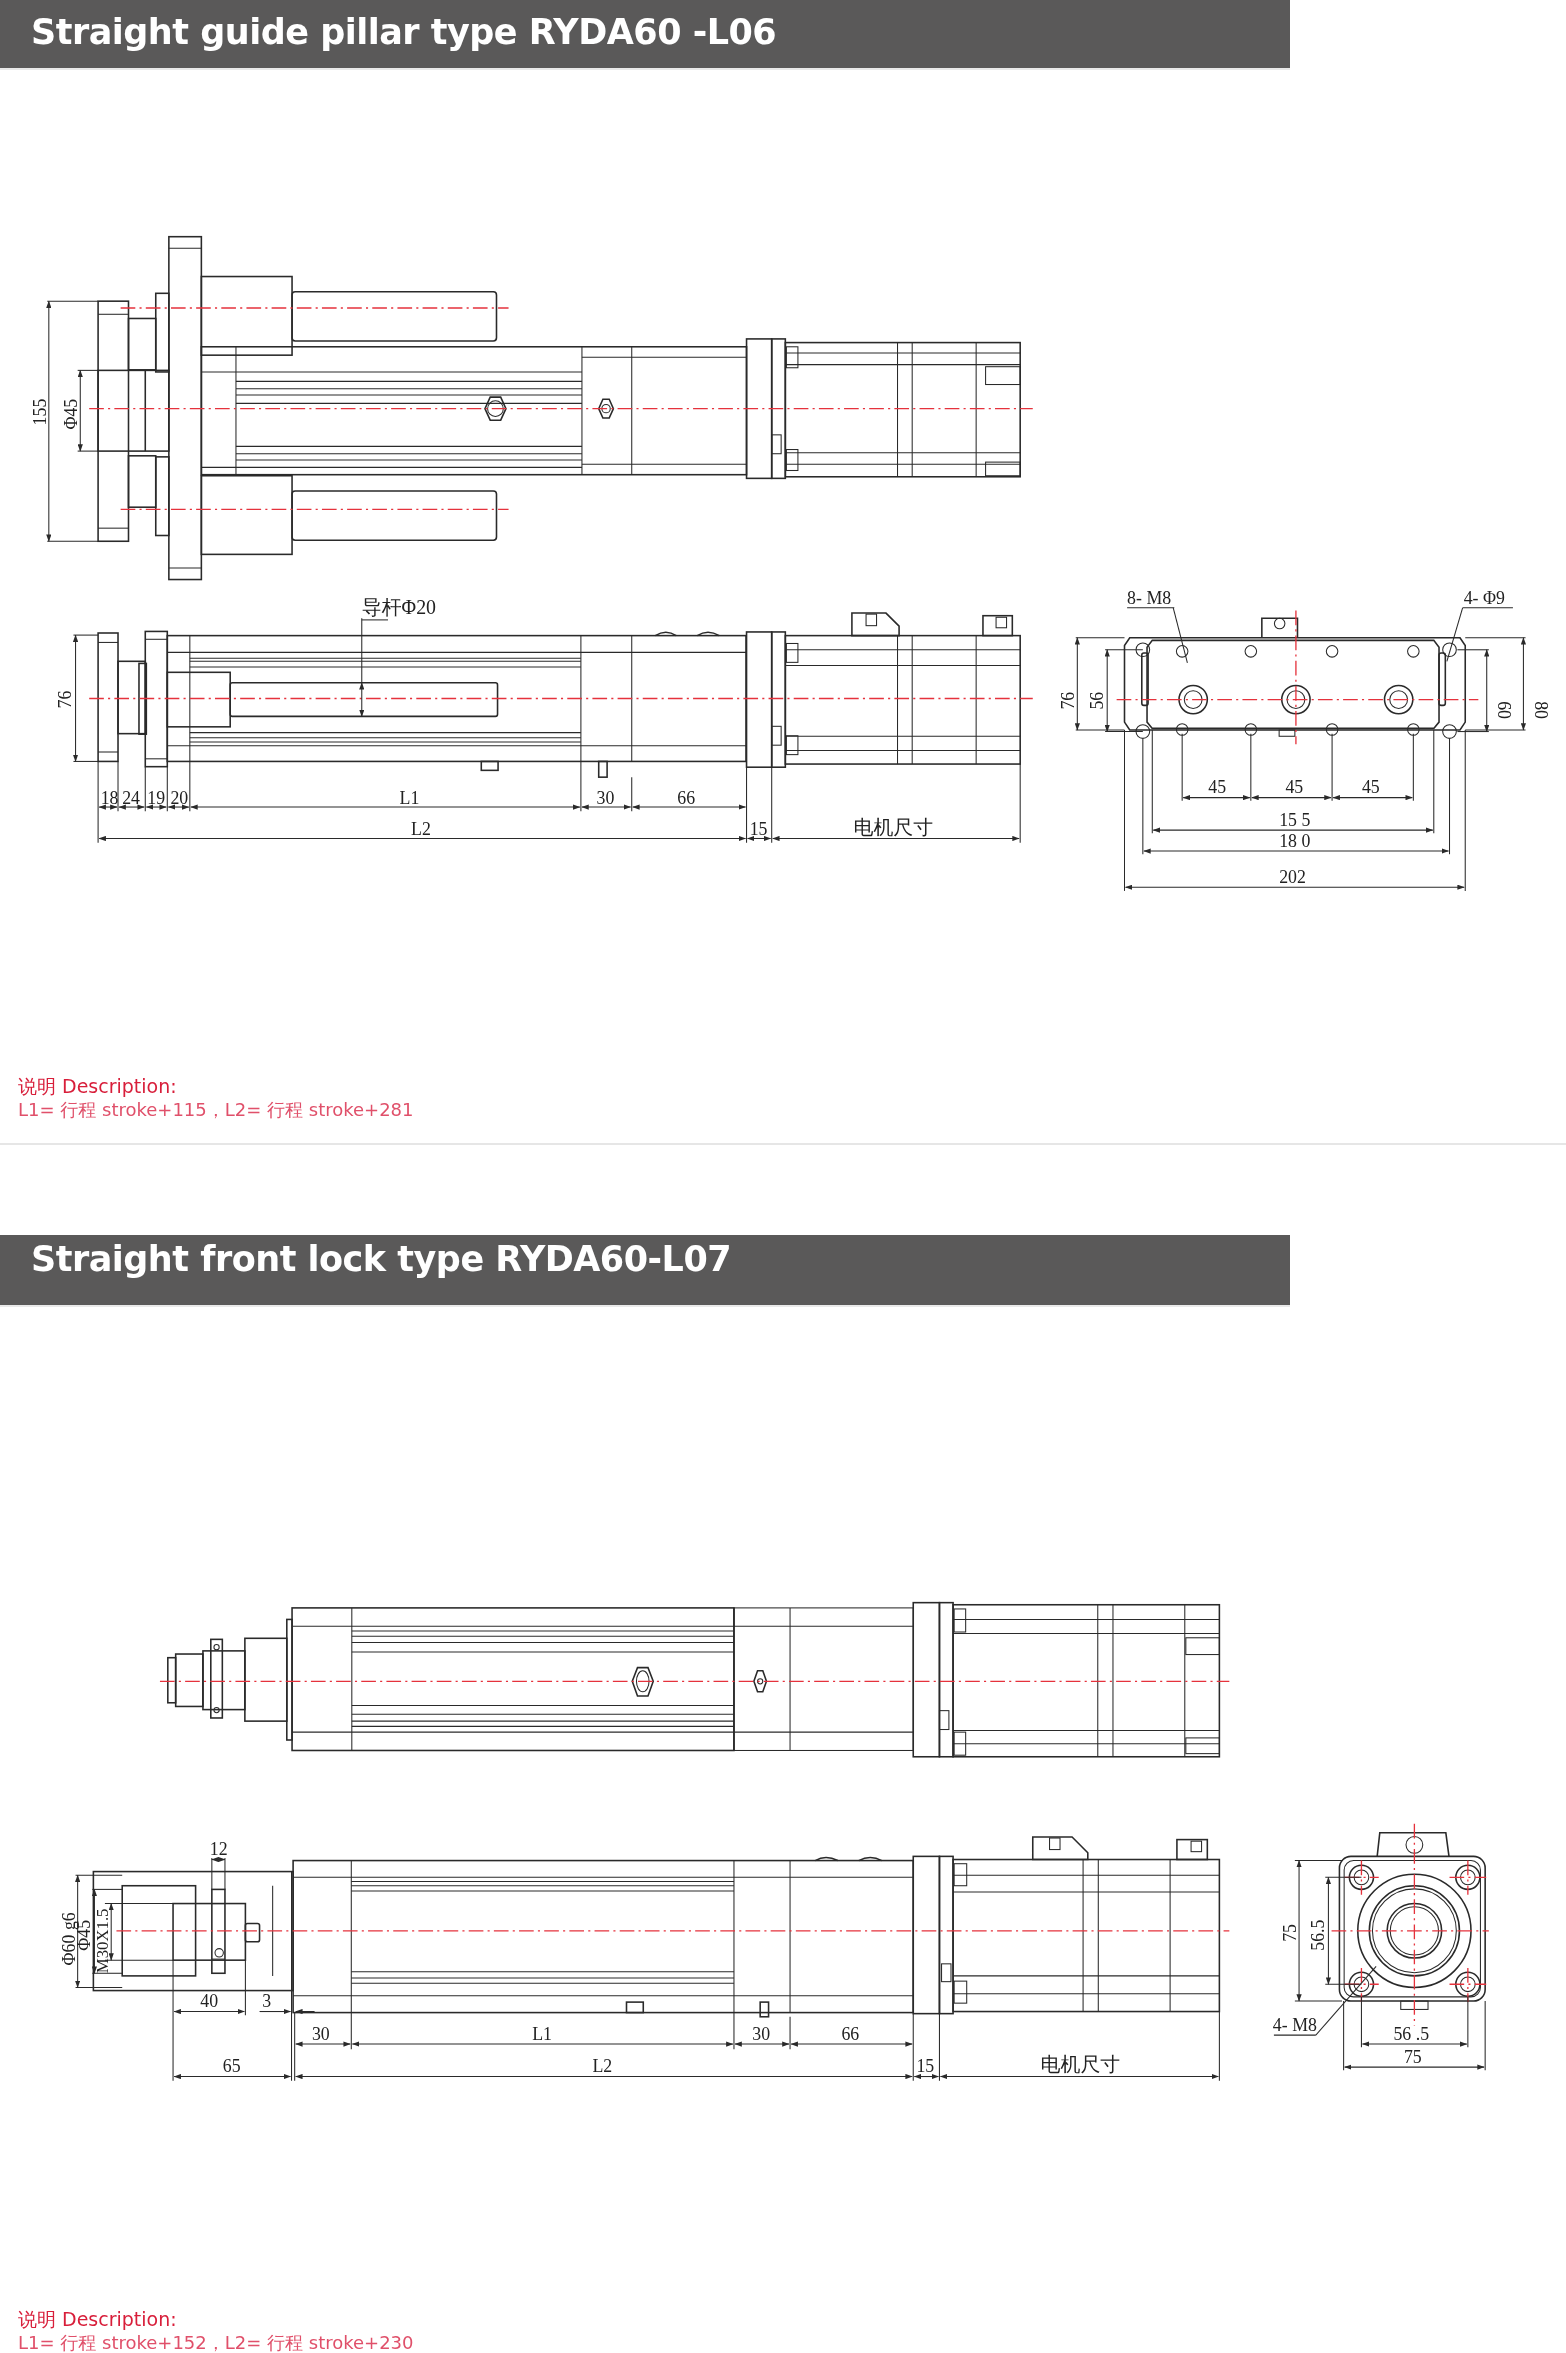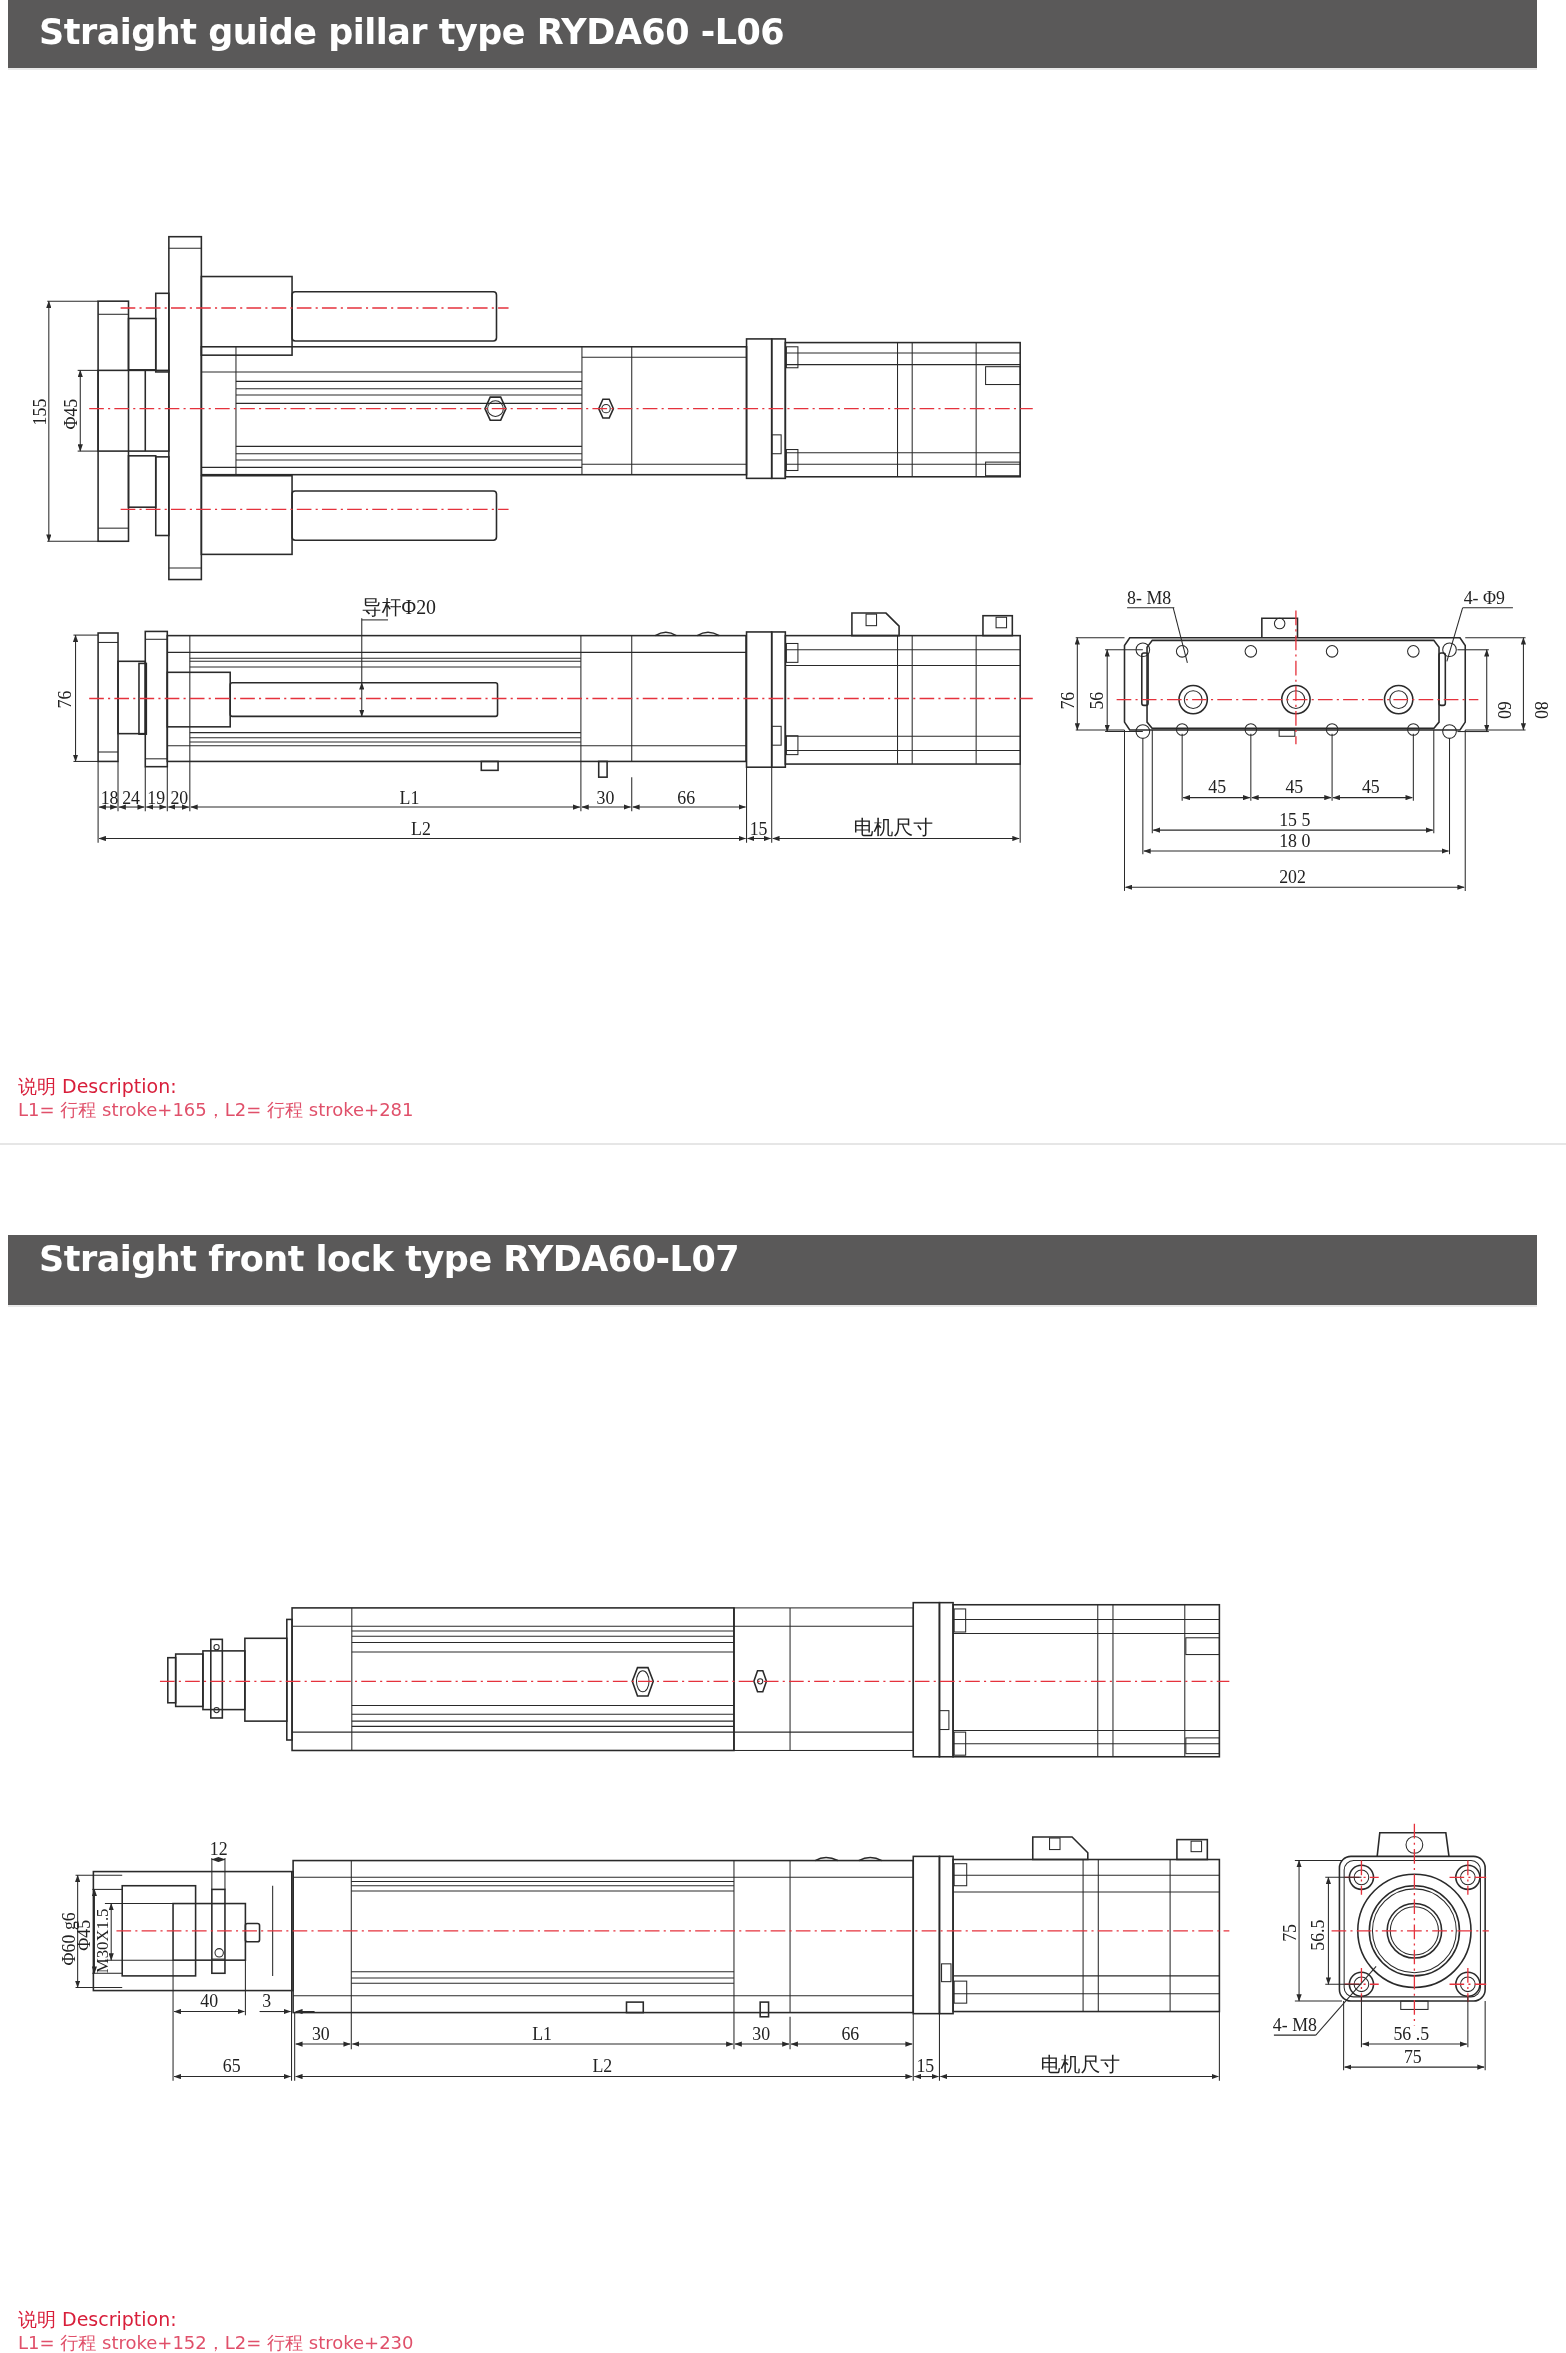"Straight guide pillar type RYDA60" .header { margin-left: 8px -> none; width: 1529px -> 1290px }
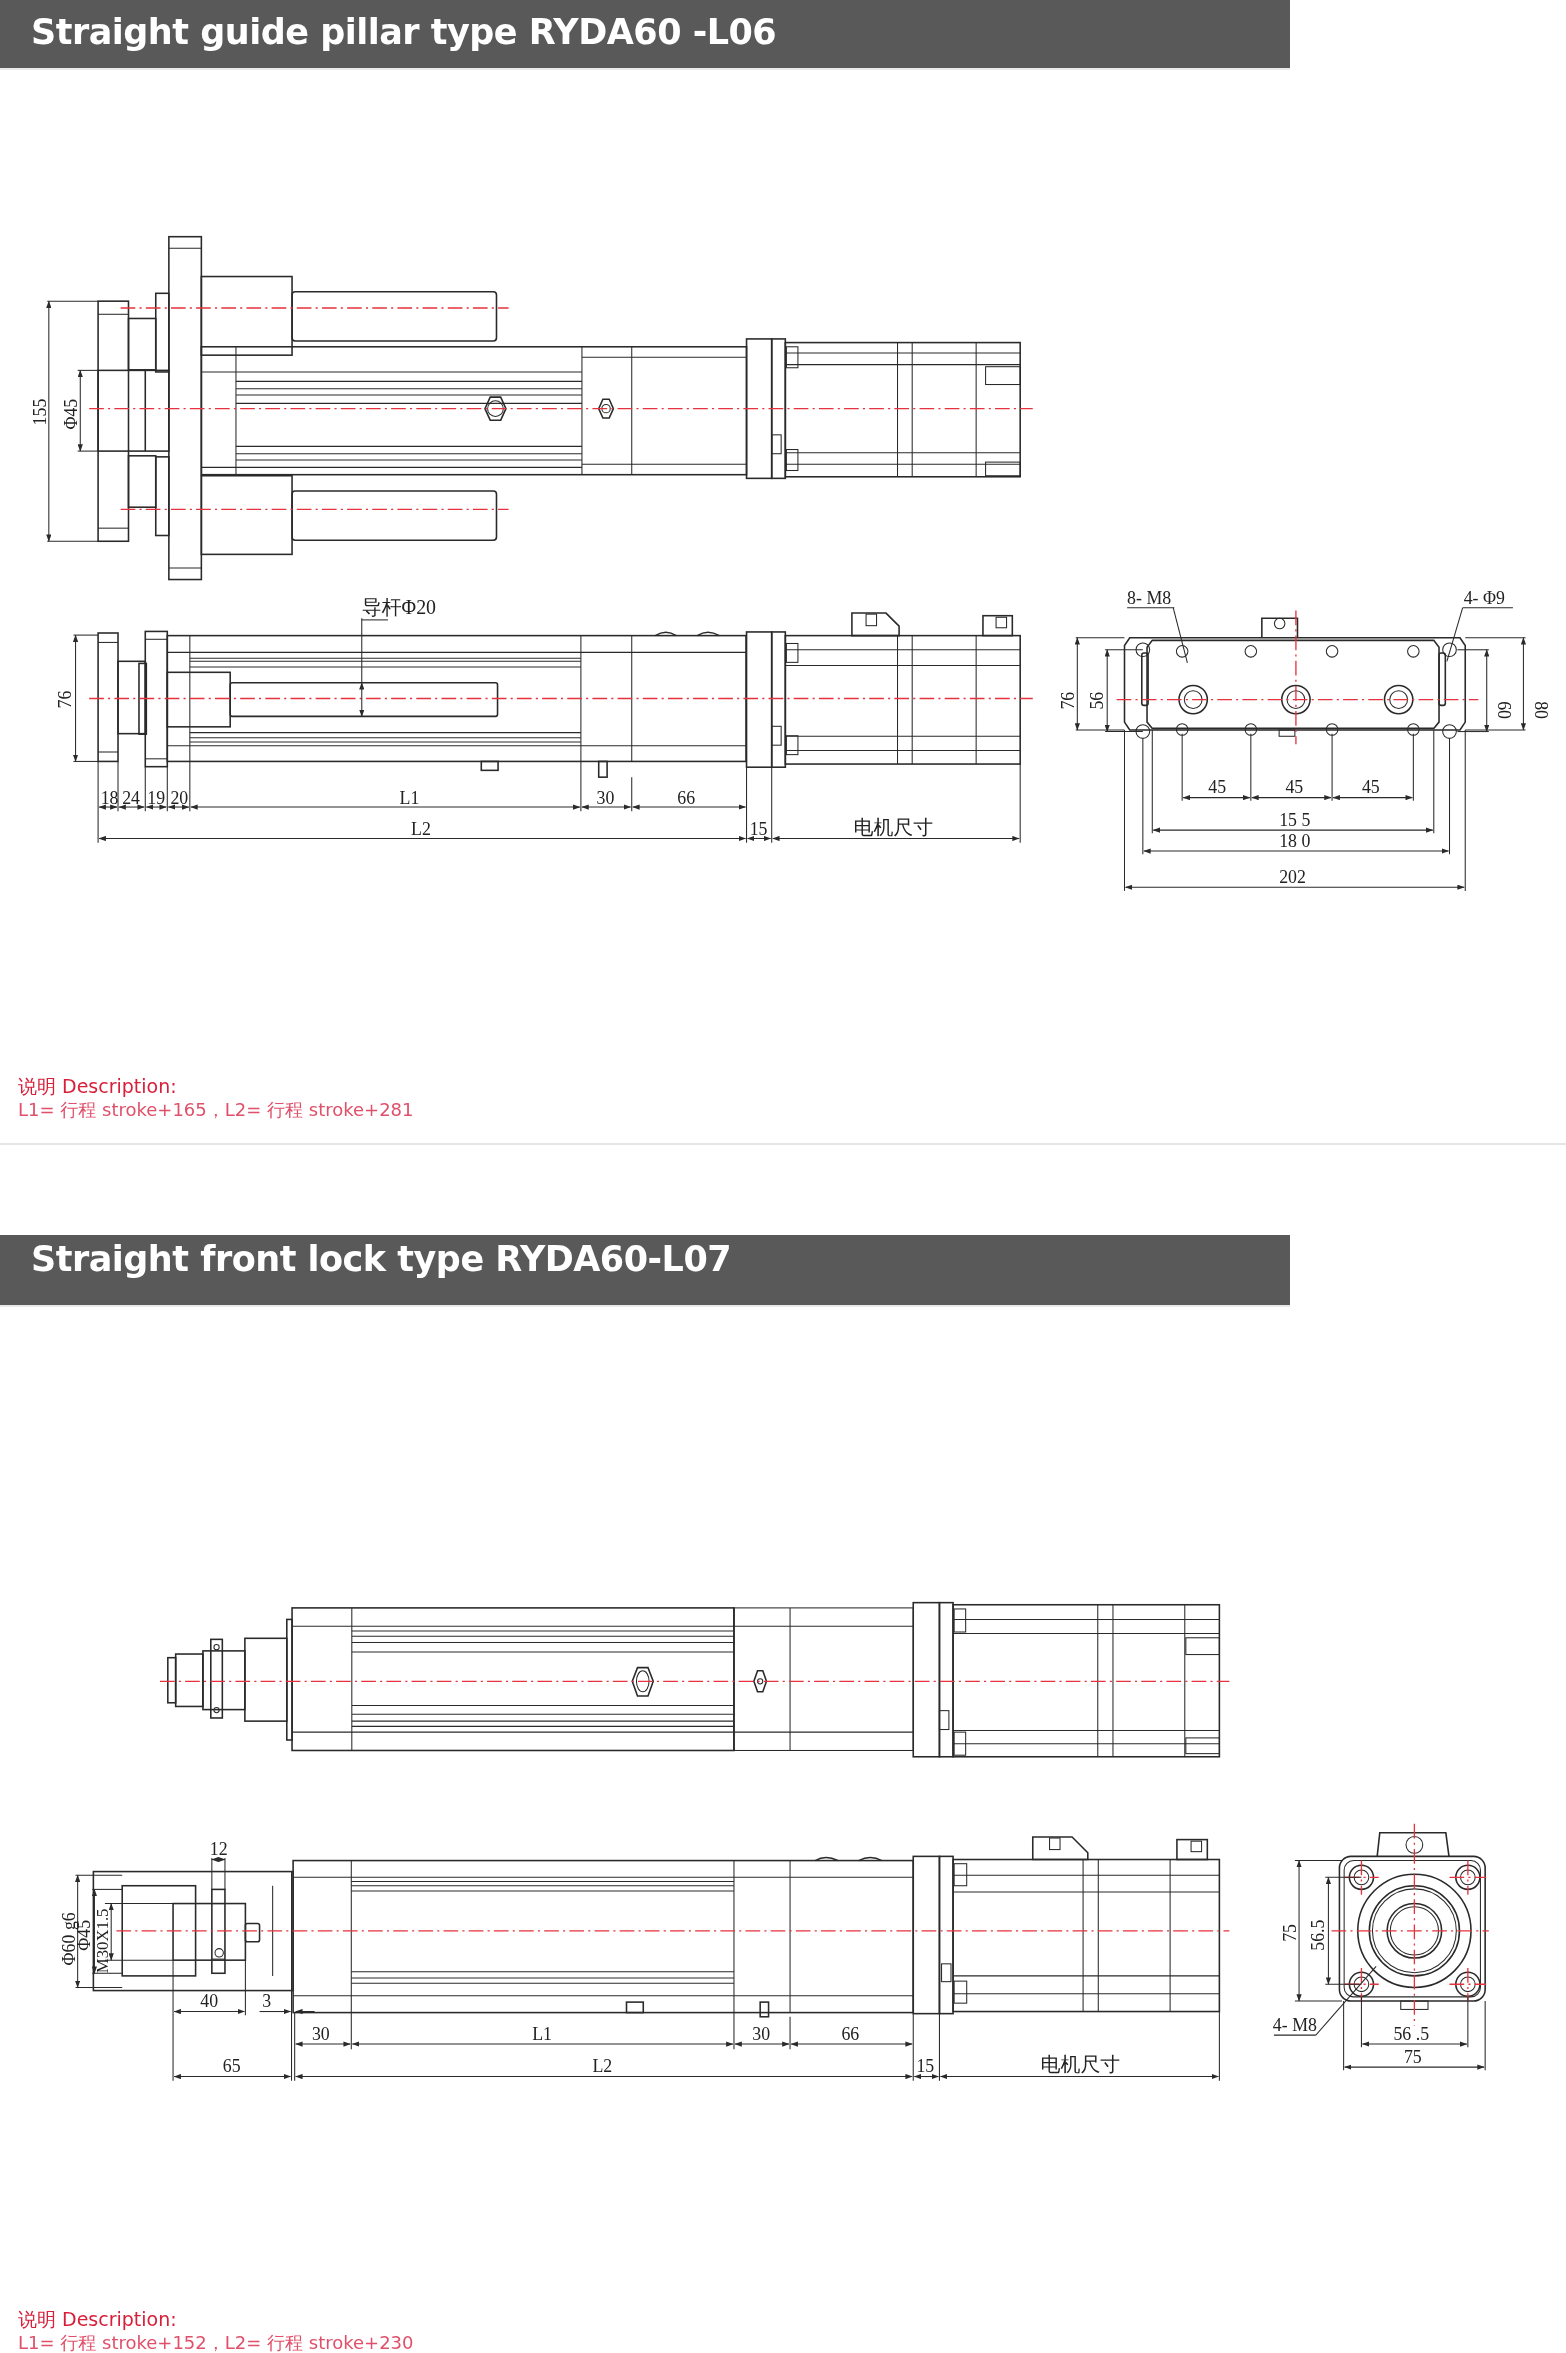"L1= 行程 stroke+165，L2= 行程 stroke+281" div.line2 { text: stroke+165 -> stroke+115 }
